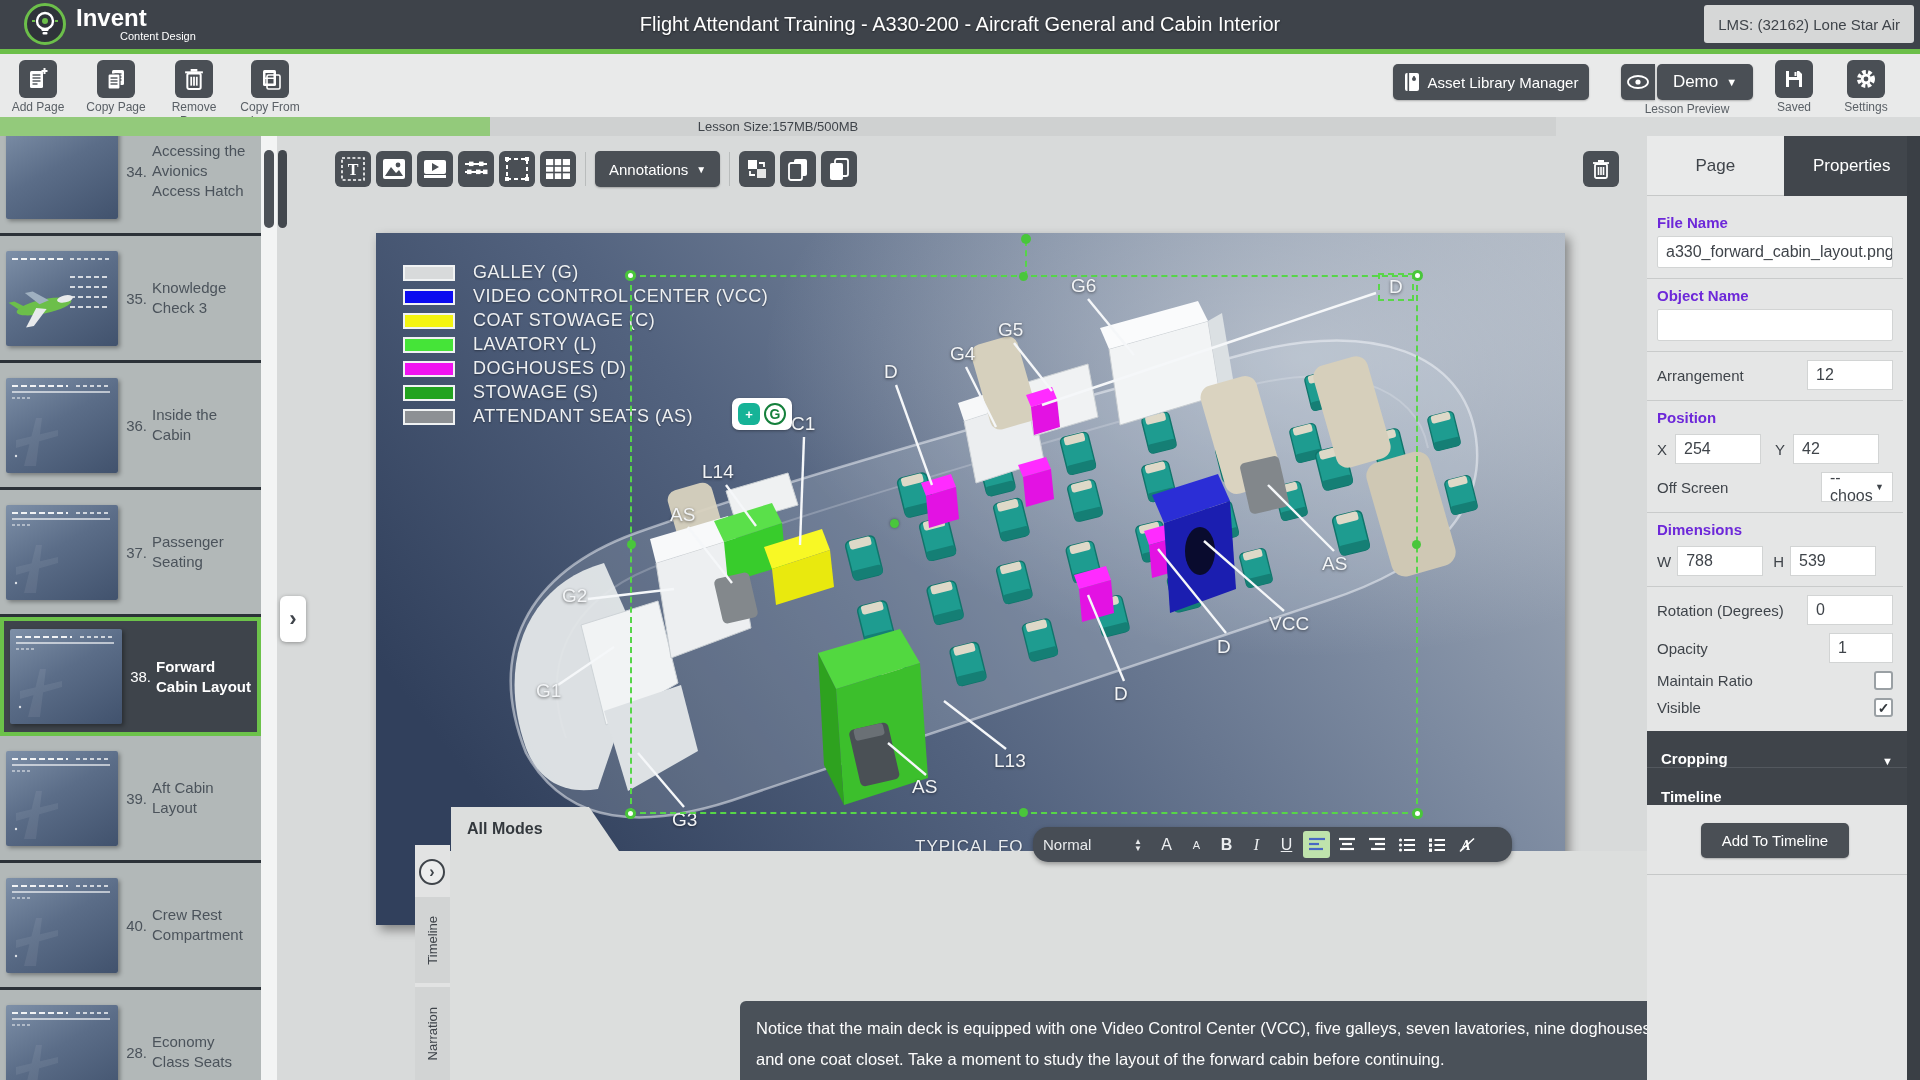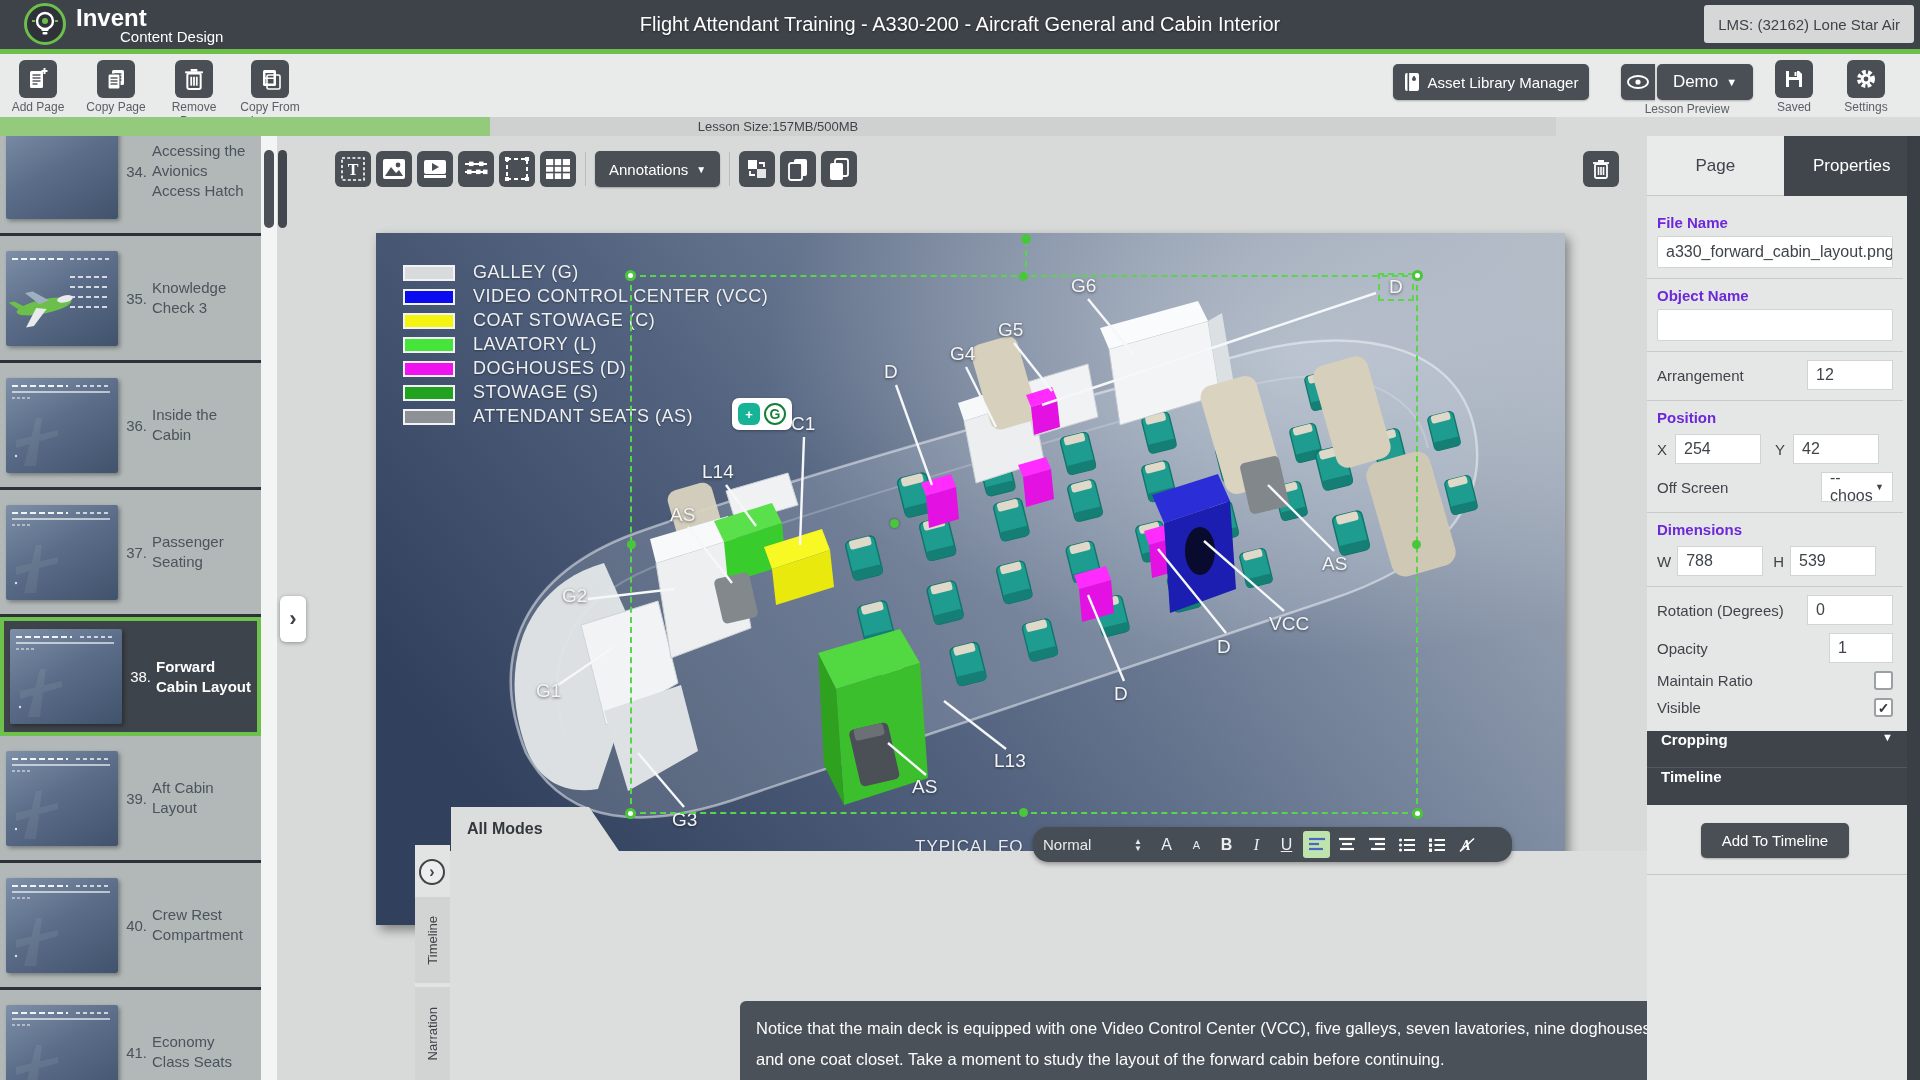"Content Design" #brand-text .b2 { font-size: 15px -> 11px }
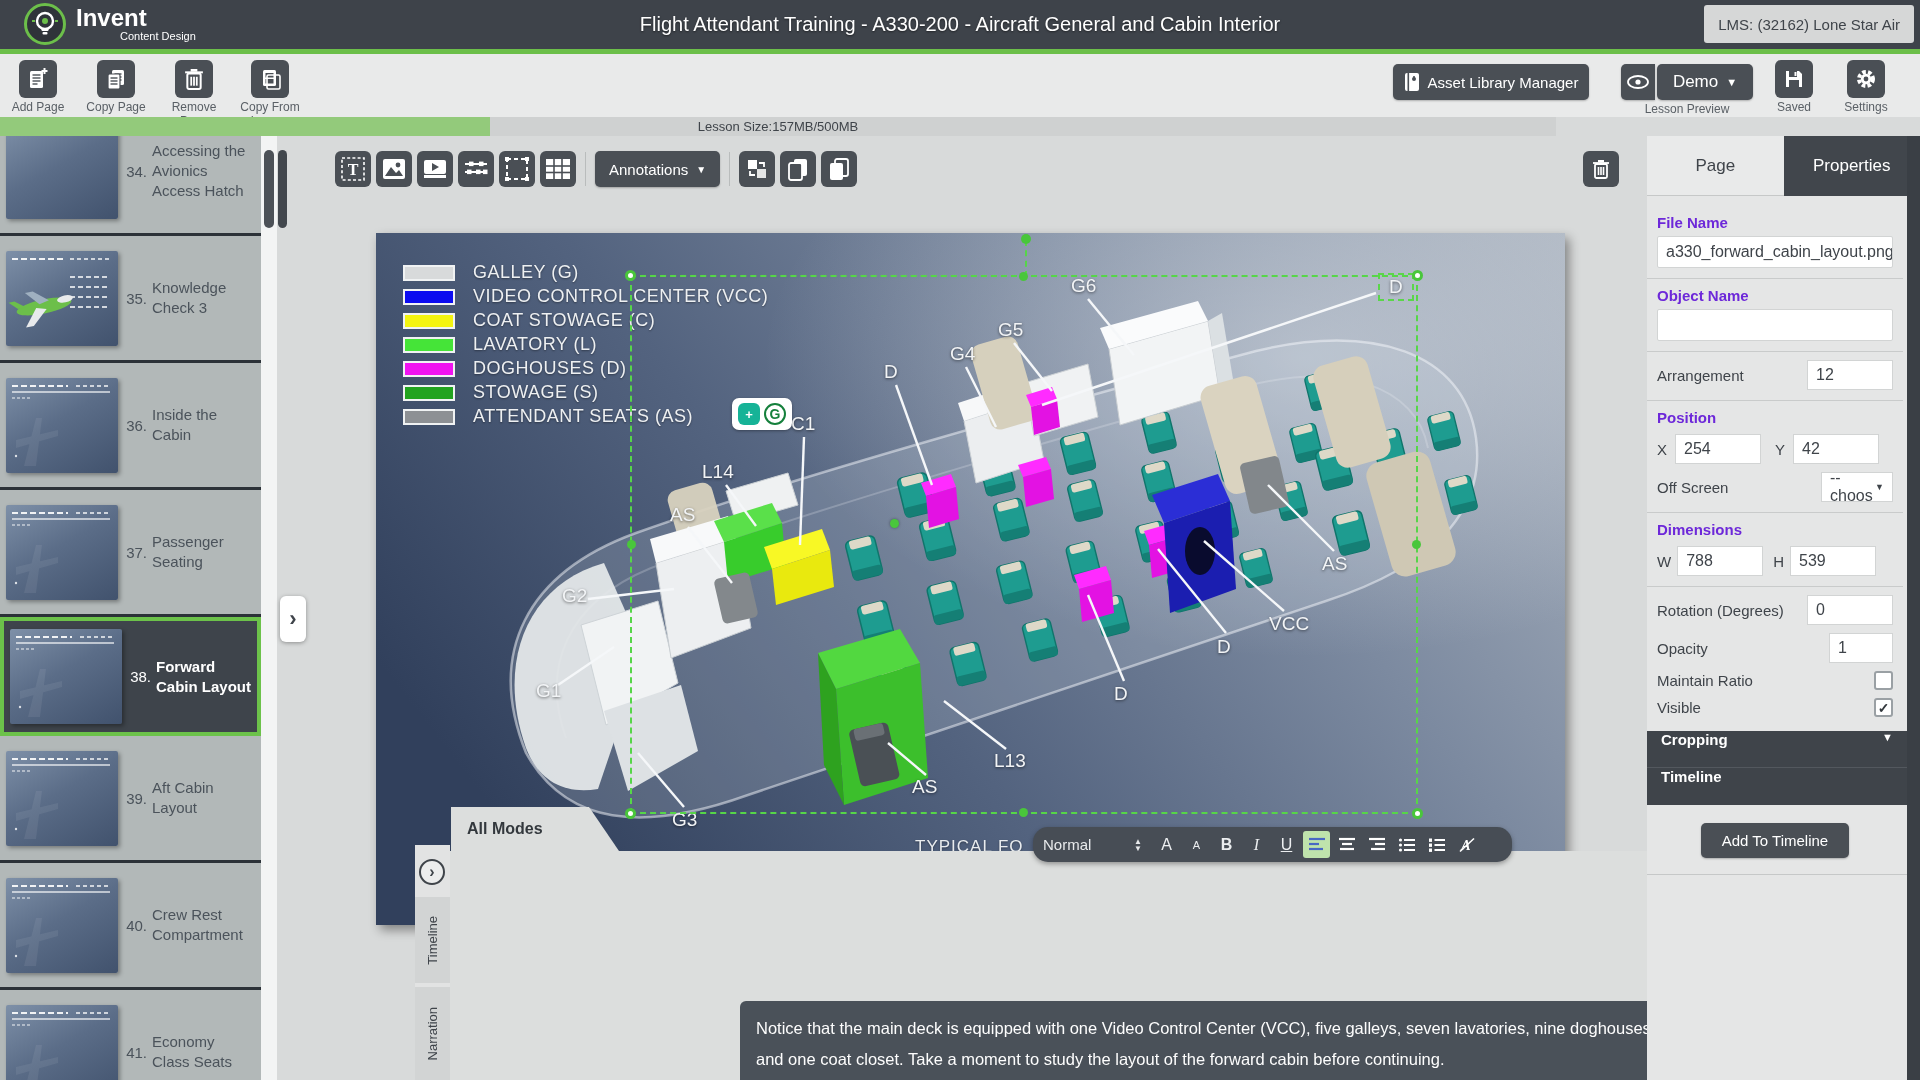"Cropping" .rp-header { align-items: flex-start -> flex-end }
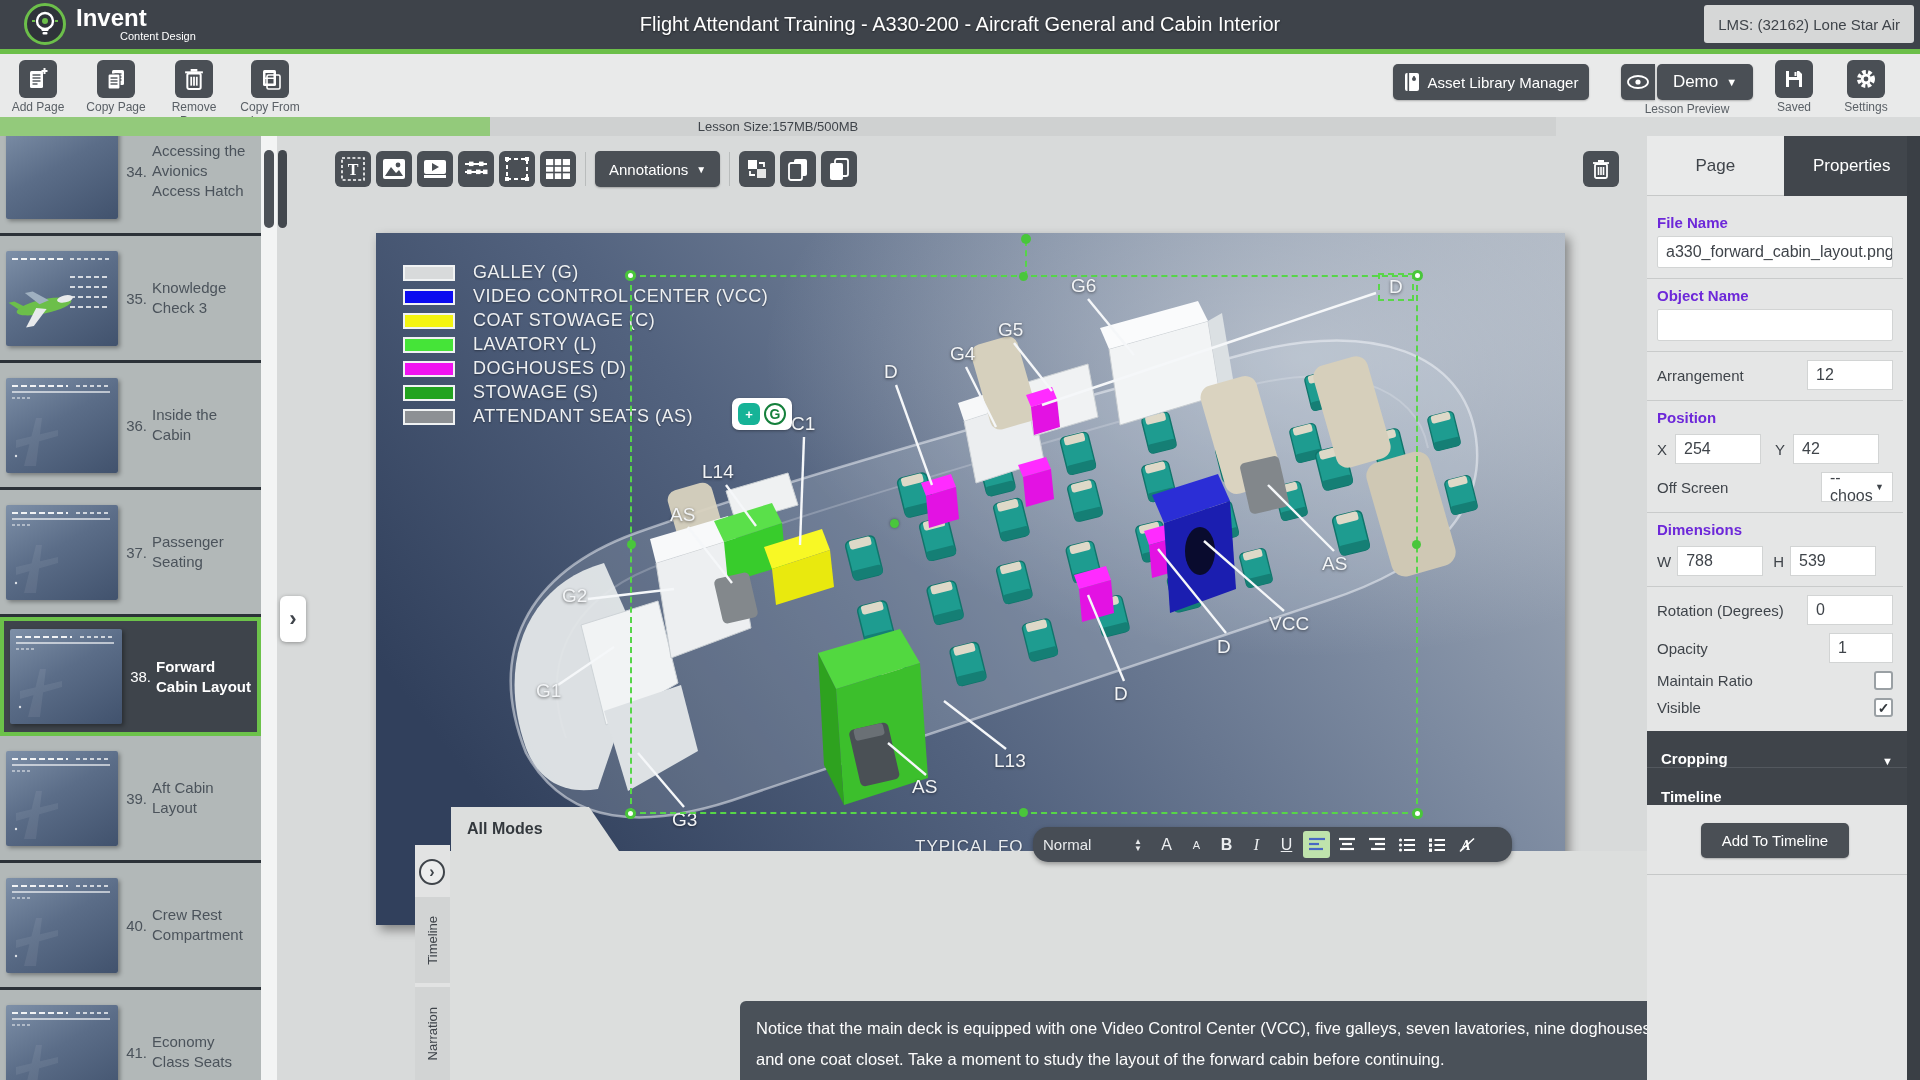"41." span.sb-num { text: 41 -> 28 }
